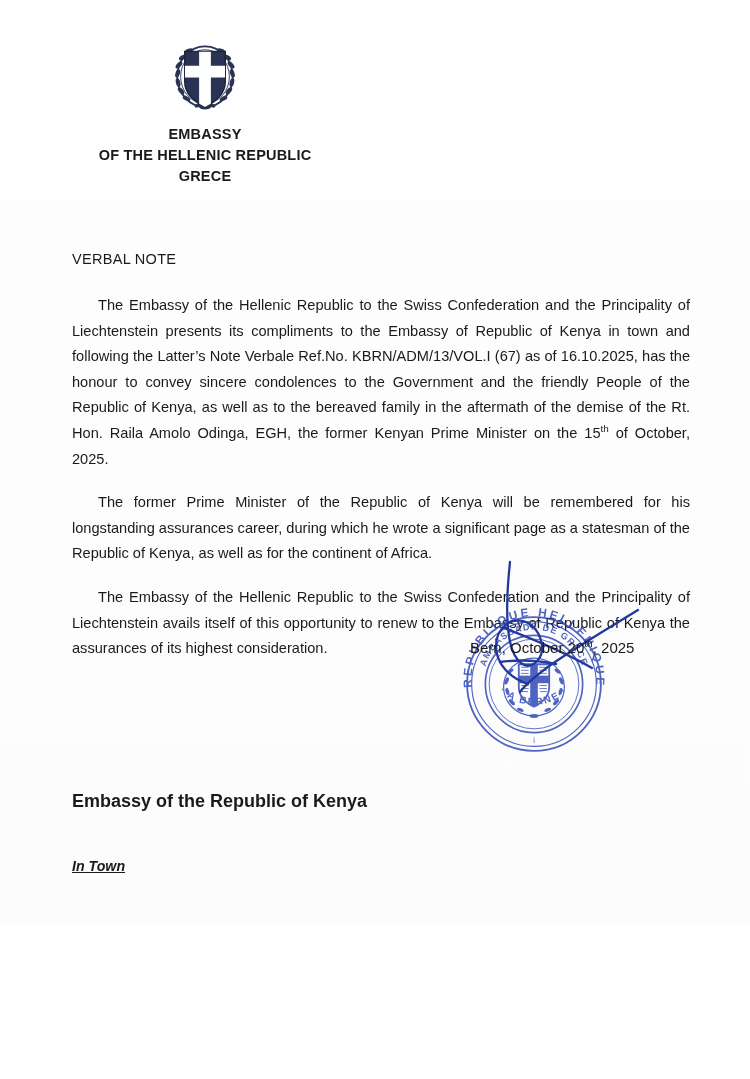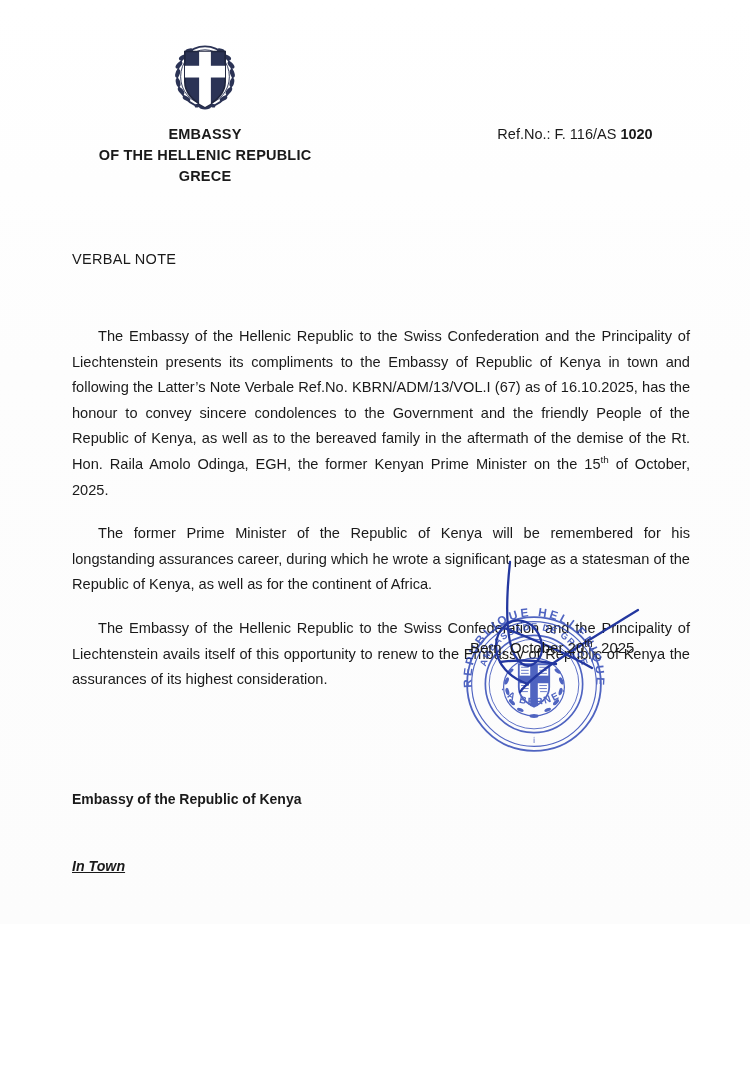"Ref.No.: F. 116/AS 1020" div { html: <div> <span>Ref.No.: F. 116/AS</span><span>&nbsp;</span><span>1020</span> </div> -> none }
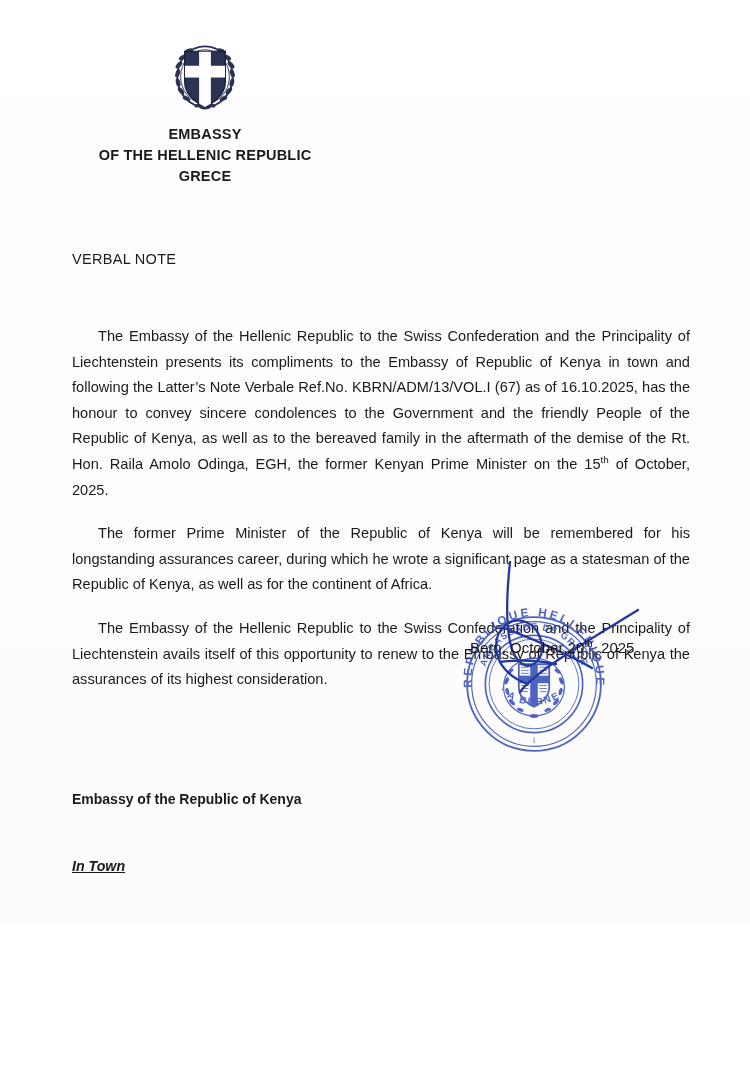"The Embassy of the Hellenic" #body-text { margin-top: 31px -> none }
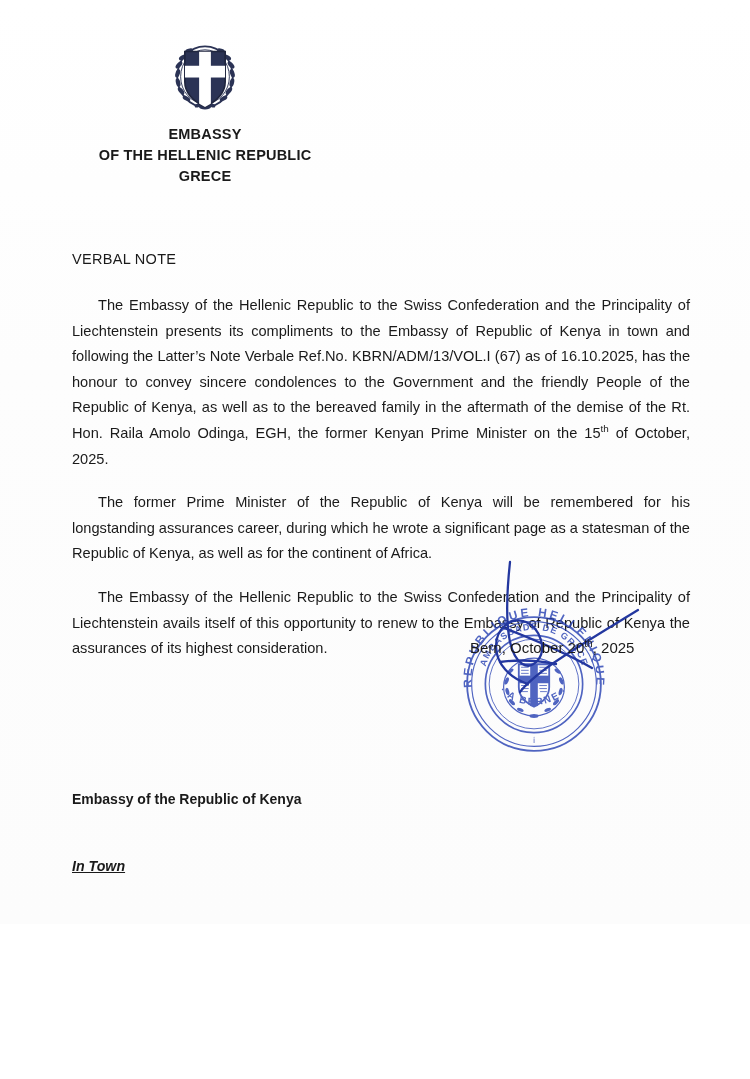"Embassy of the Republic of" #addressee { font-size: 14px -> 18px }
